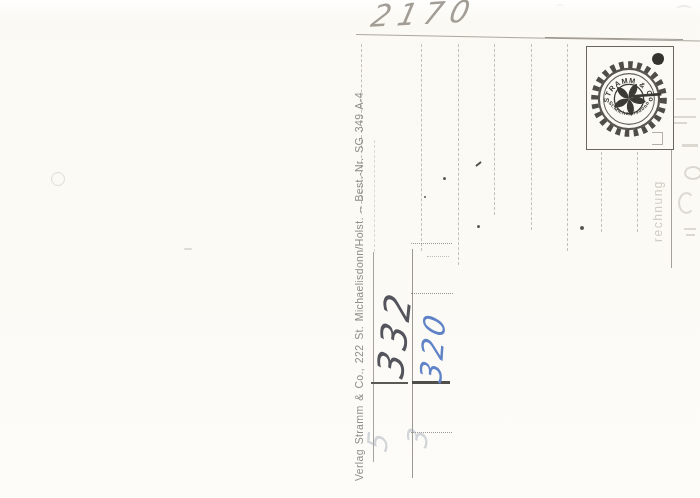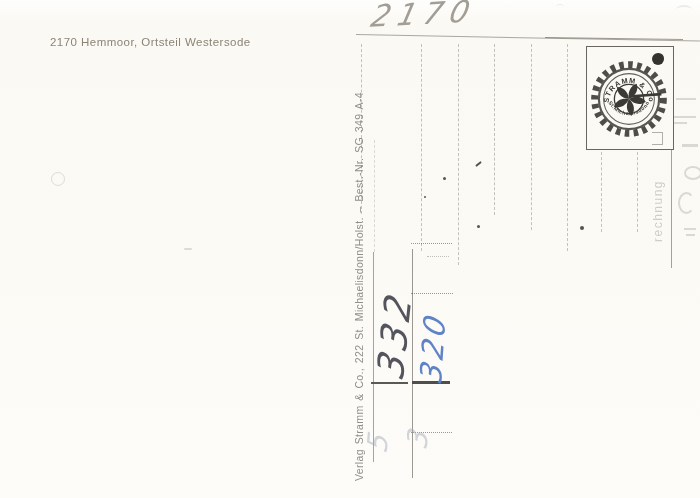"2170 Hemmoor, Ortsteil Westersode" div.abs { html: <div>2170 Hemmoor, Ortsteil Westersode</div> -> none }
